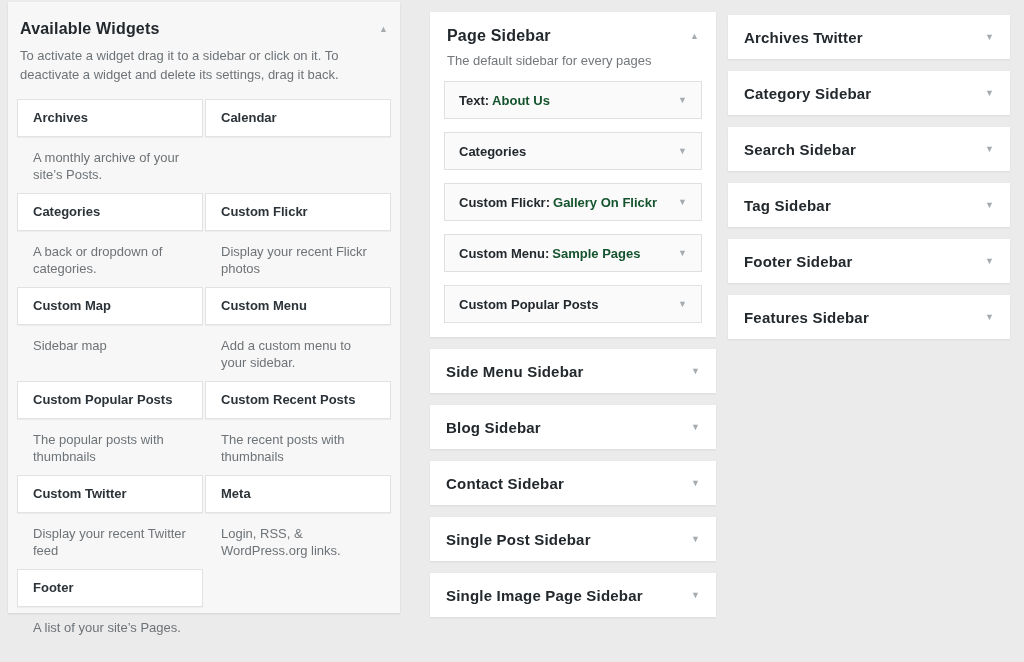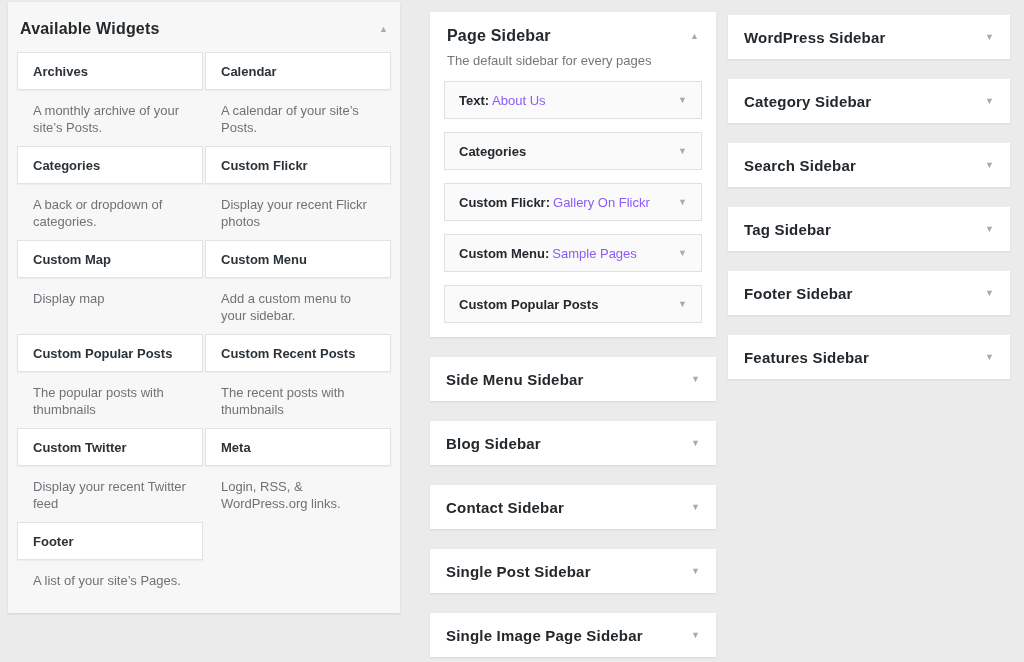"Page Sidebar" .card { margin-bottom: 20px -> 12px }
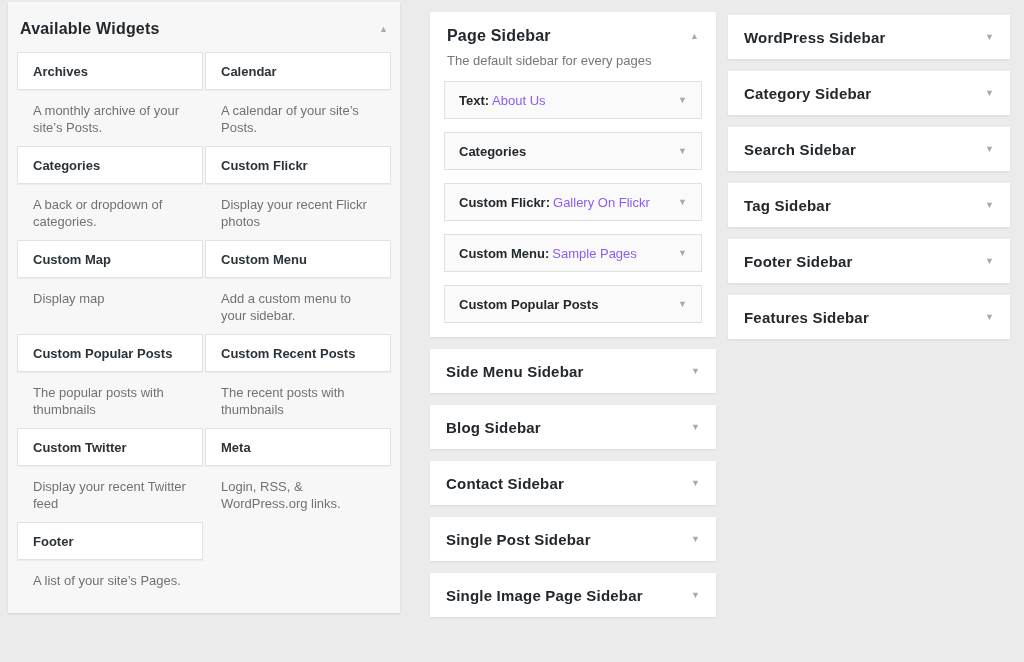"WordPress Sidebar" span.sidebar-card-title { text: WordPress Sidebar -> Archives Twitter }
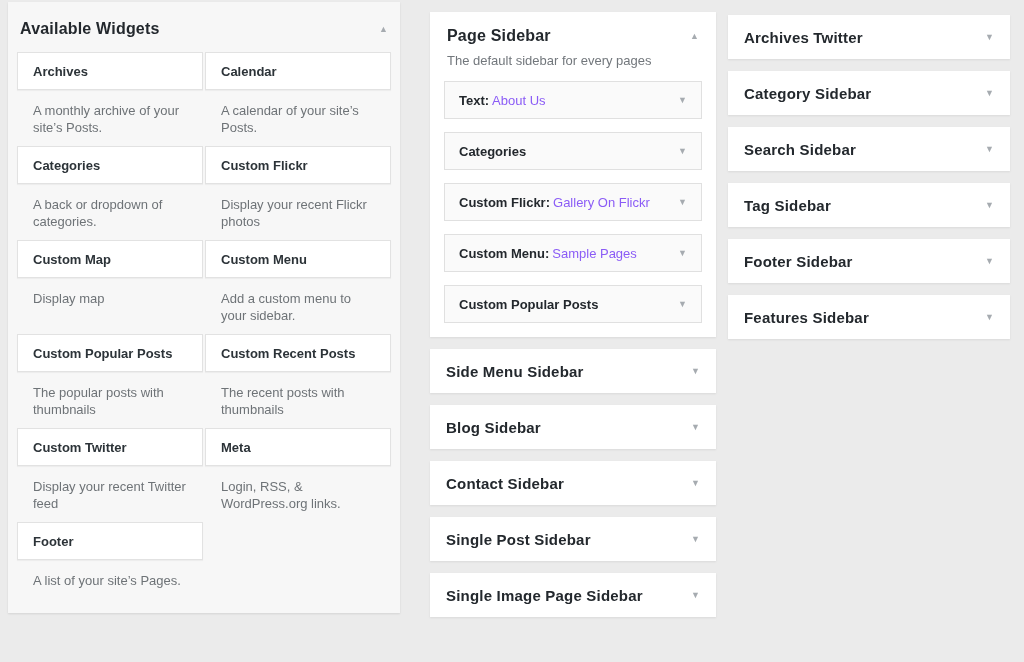"To activate a widget drag" p.aw-description { html: none -> <p>To activate a widget drag it to a sidebar or click on it. To deactivate a widget and delete its settings, drag it back.</p> }
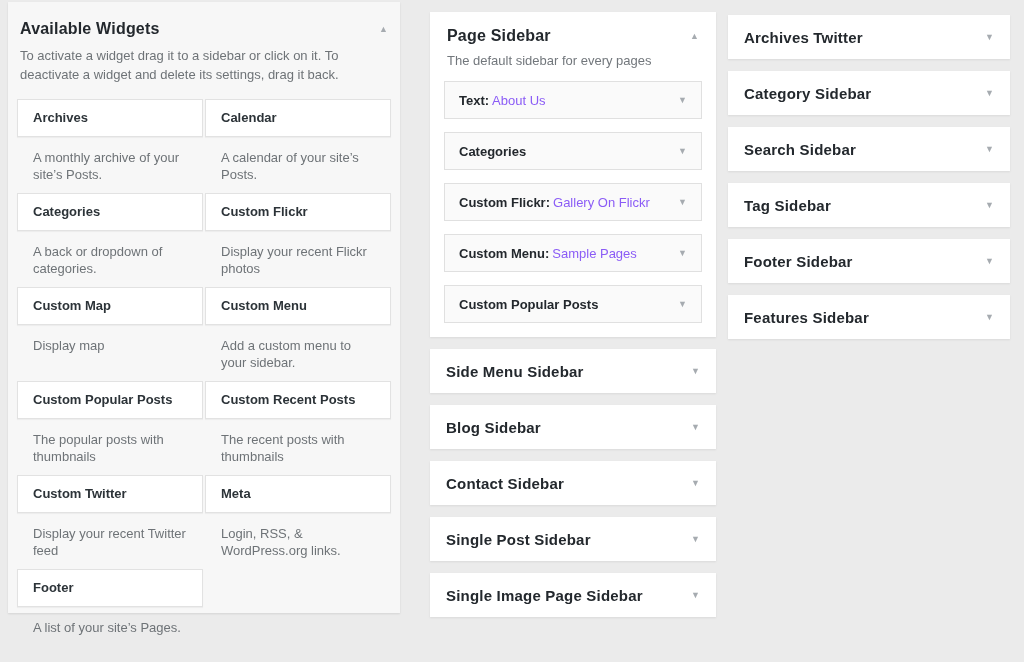"About Us" .widget-detail { color: #8b5cf6 -> #14532d; font-weight: normal -> bold }
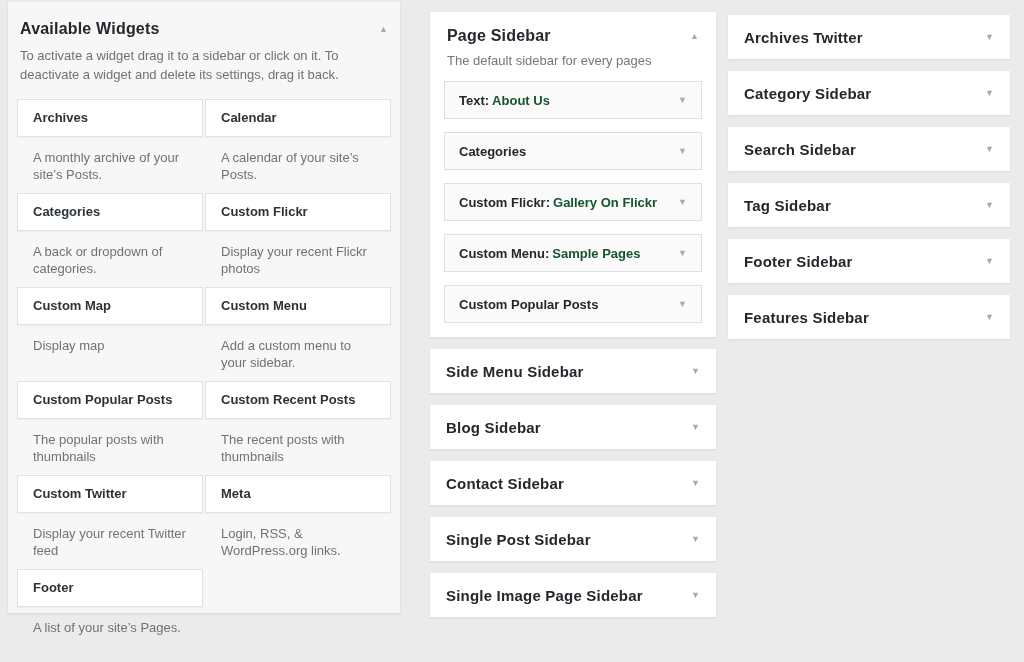"A calendar of your site’s" p.aw-desc { html: <p>A calendar of your site’s Posts.</p> -> none }
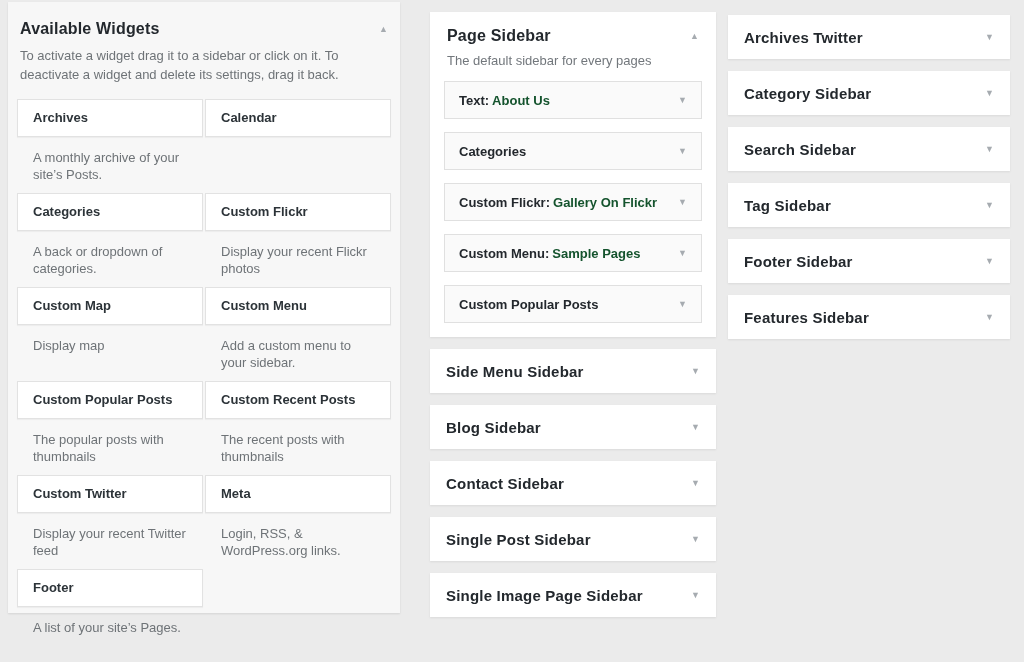"Display map" p.aw-desc { text: Display -> Sidebar }
